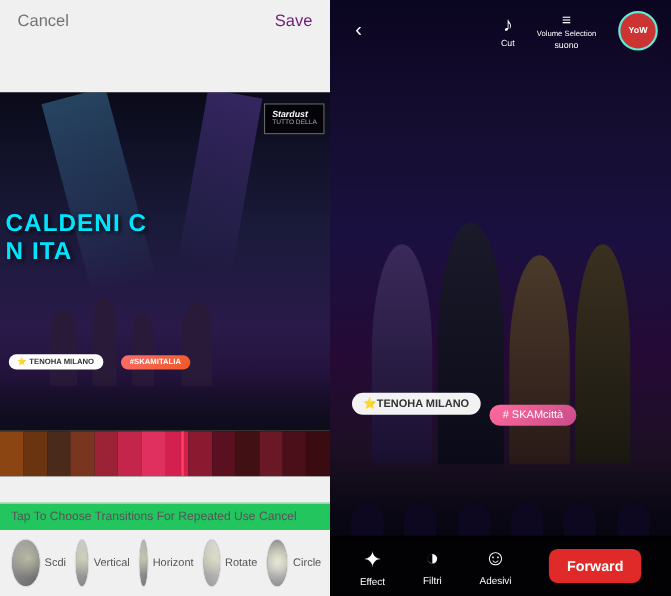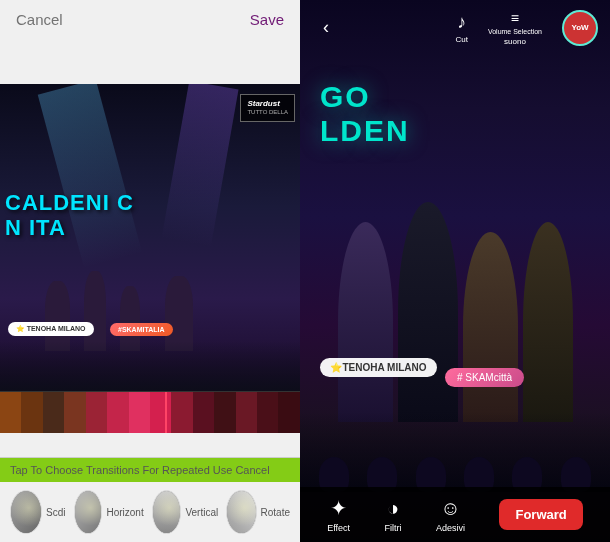"GO" div.right-teal-banner { html: <div>GO LDEN</div> -> none }
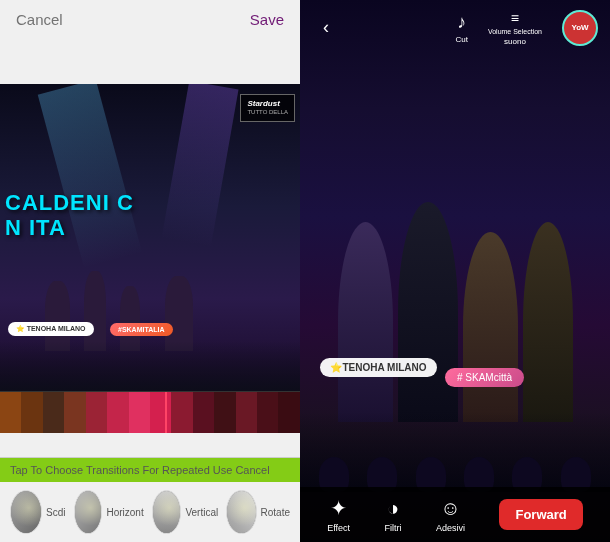"Tap To Choose Transitions For" .transition-msg { background: #84cc16 -> #22c55e }
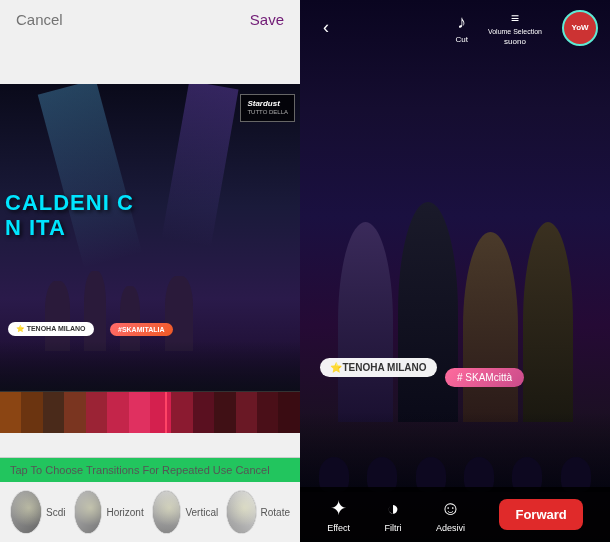"Horizont" div.trans-item { order: before "Vertical" -> after "Vertical" }
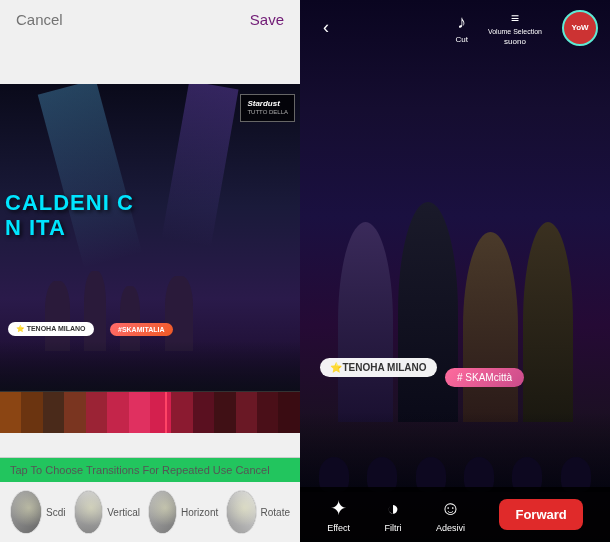"Circle" div.trans-item { html: none -> <div> <div> <div></div> </div> <span>Circle</span> </div> }
